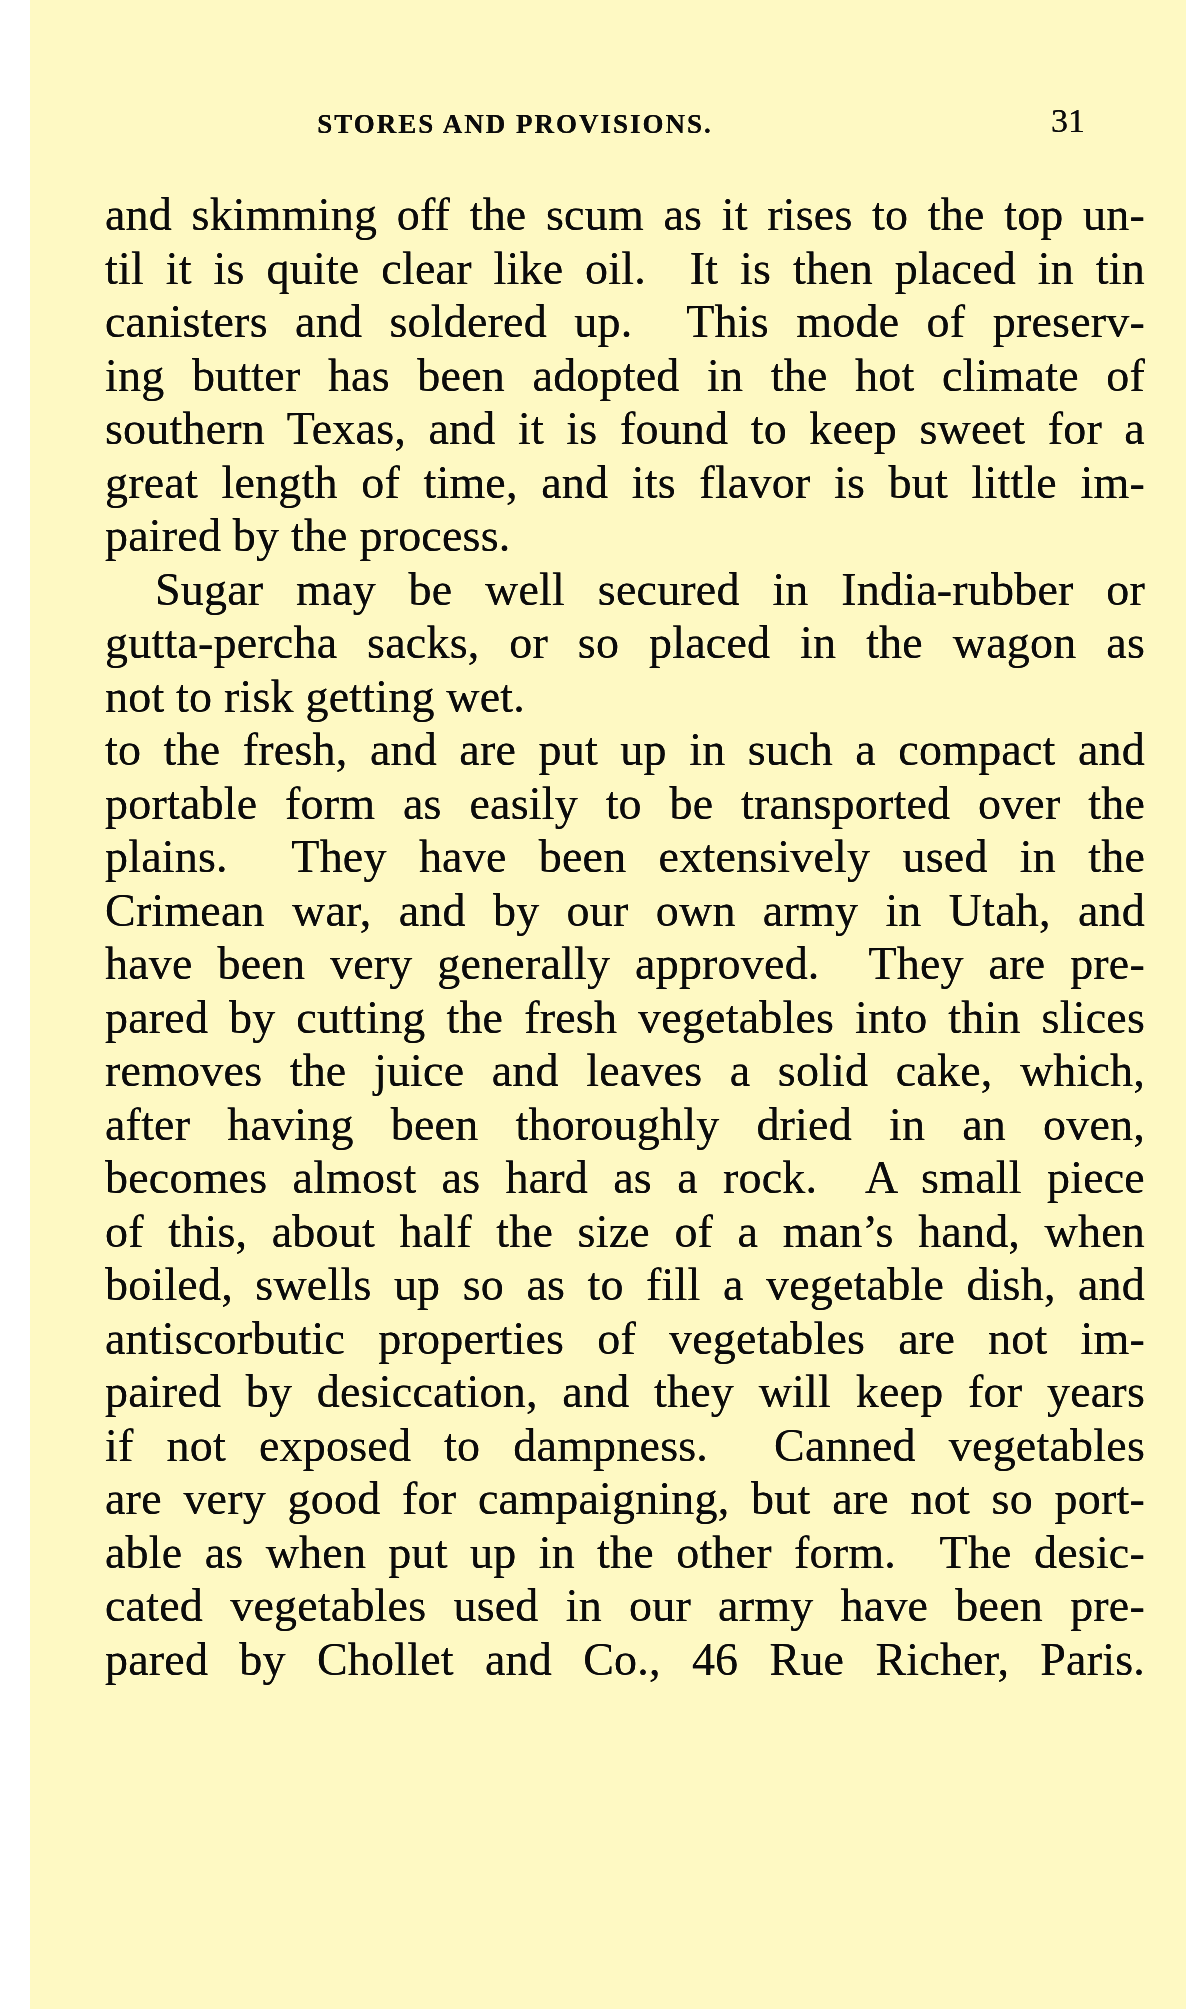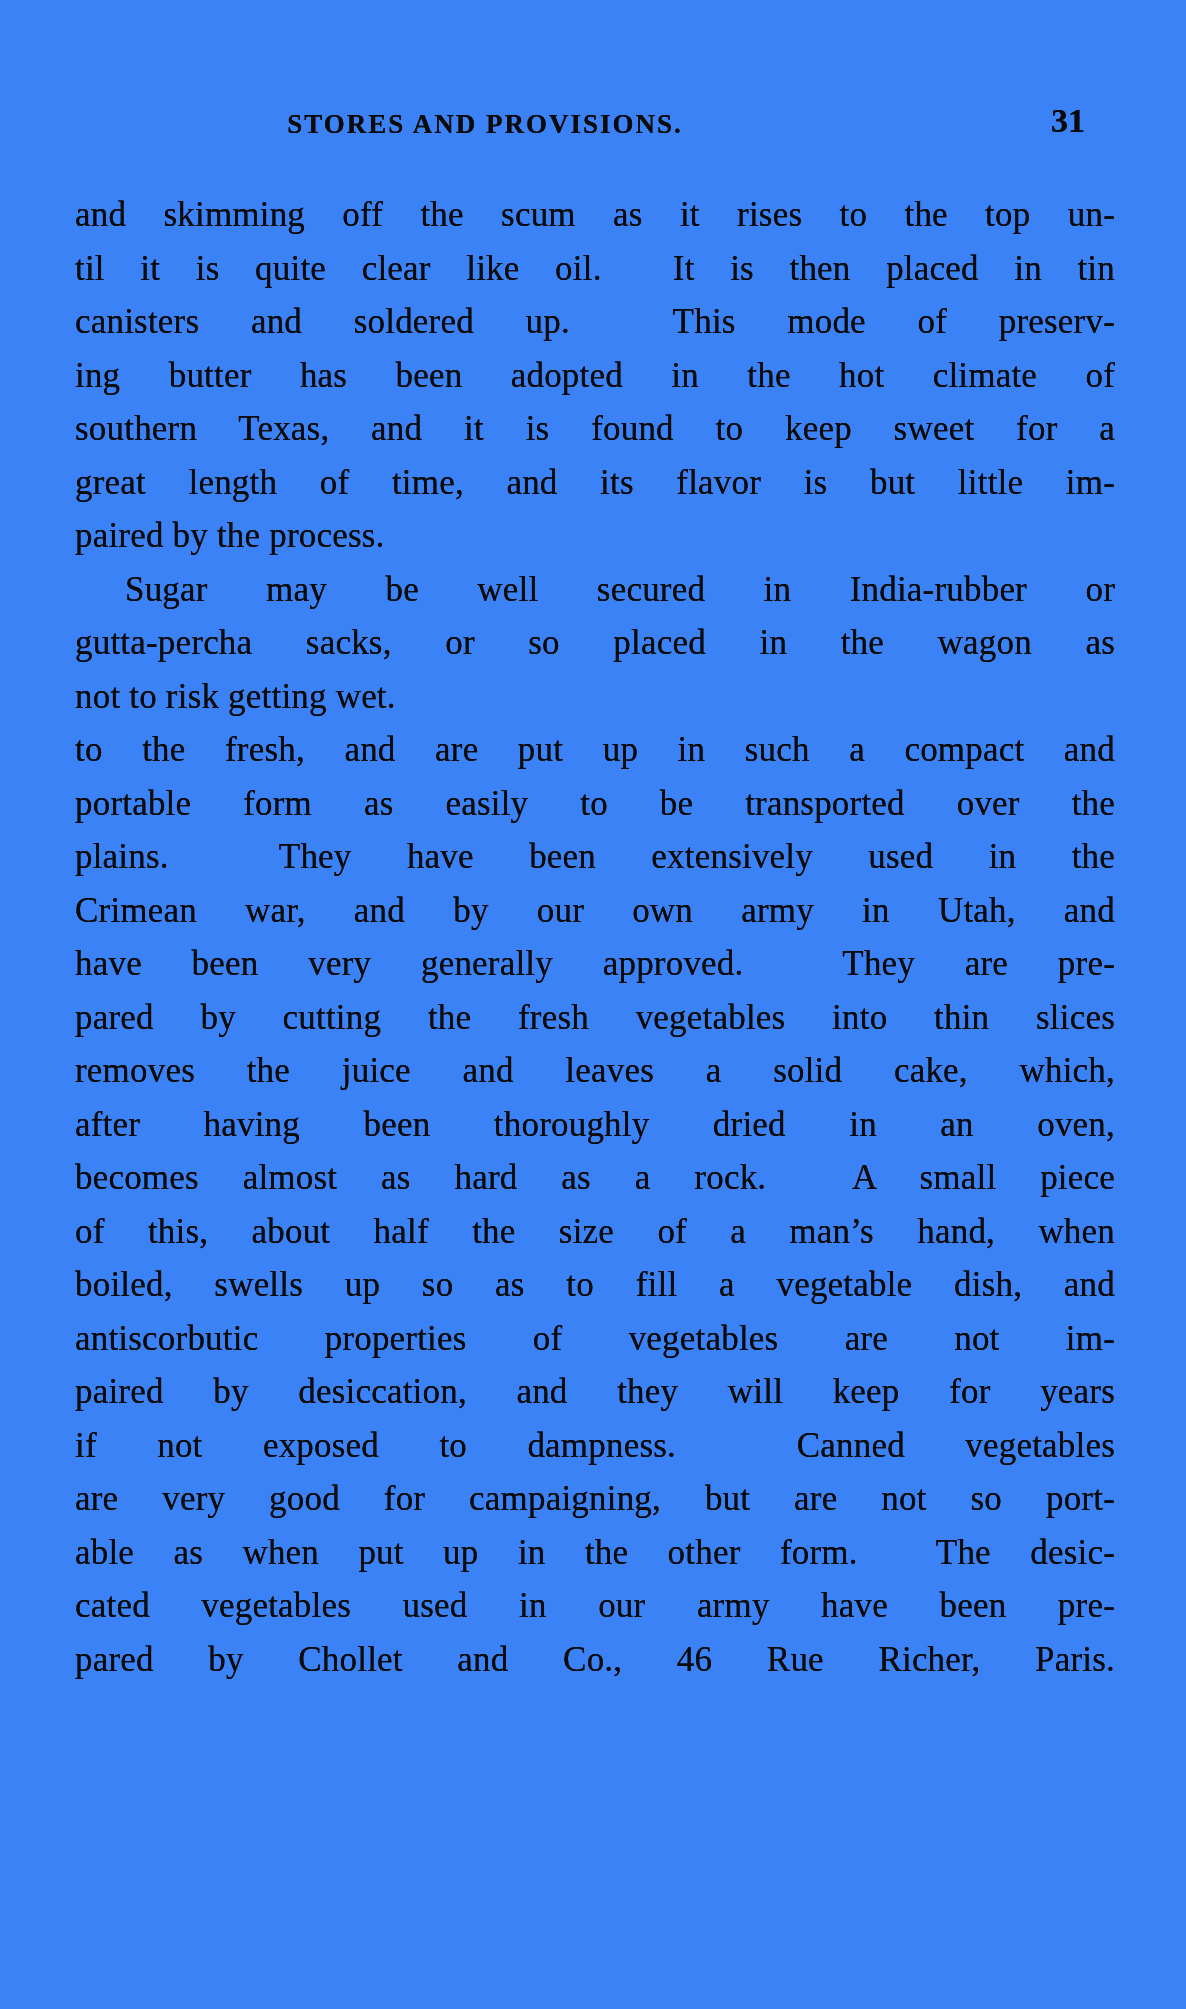"STORES AND PROVISIONS." .page { background: #3b82f6 -> #fef9c3; margin-left: none -> 30px }
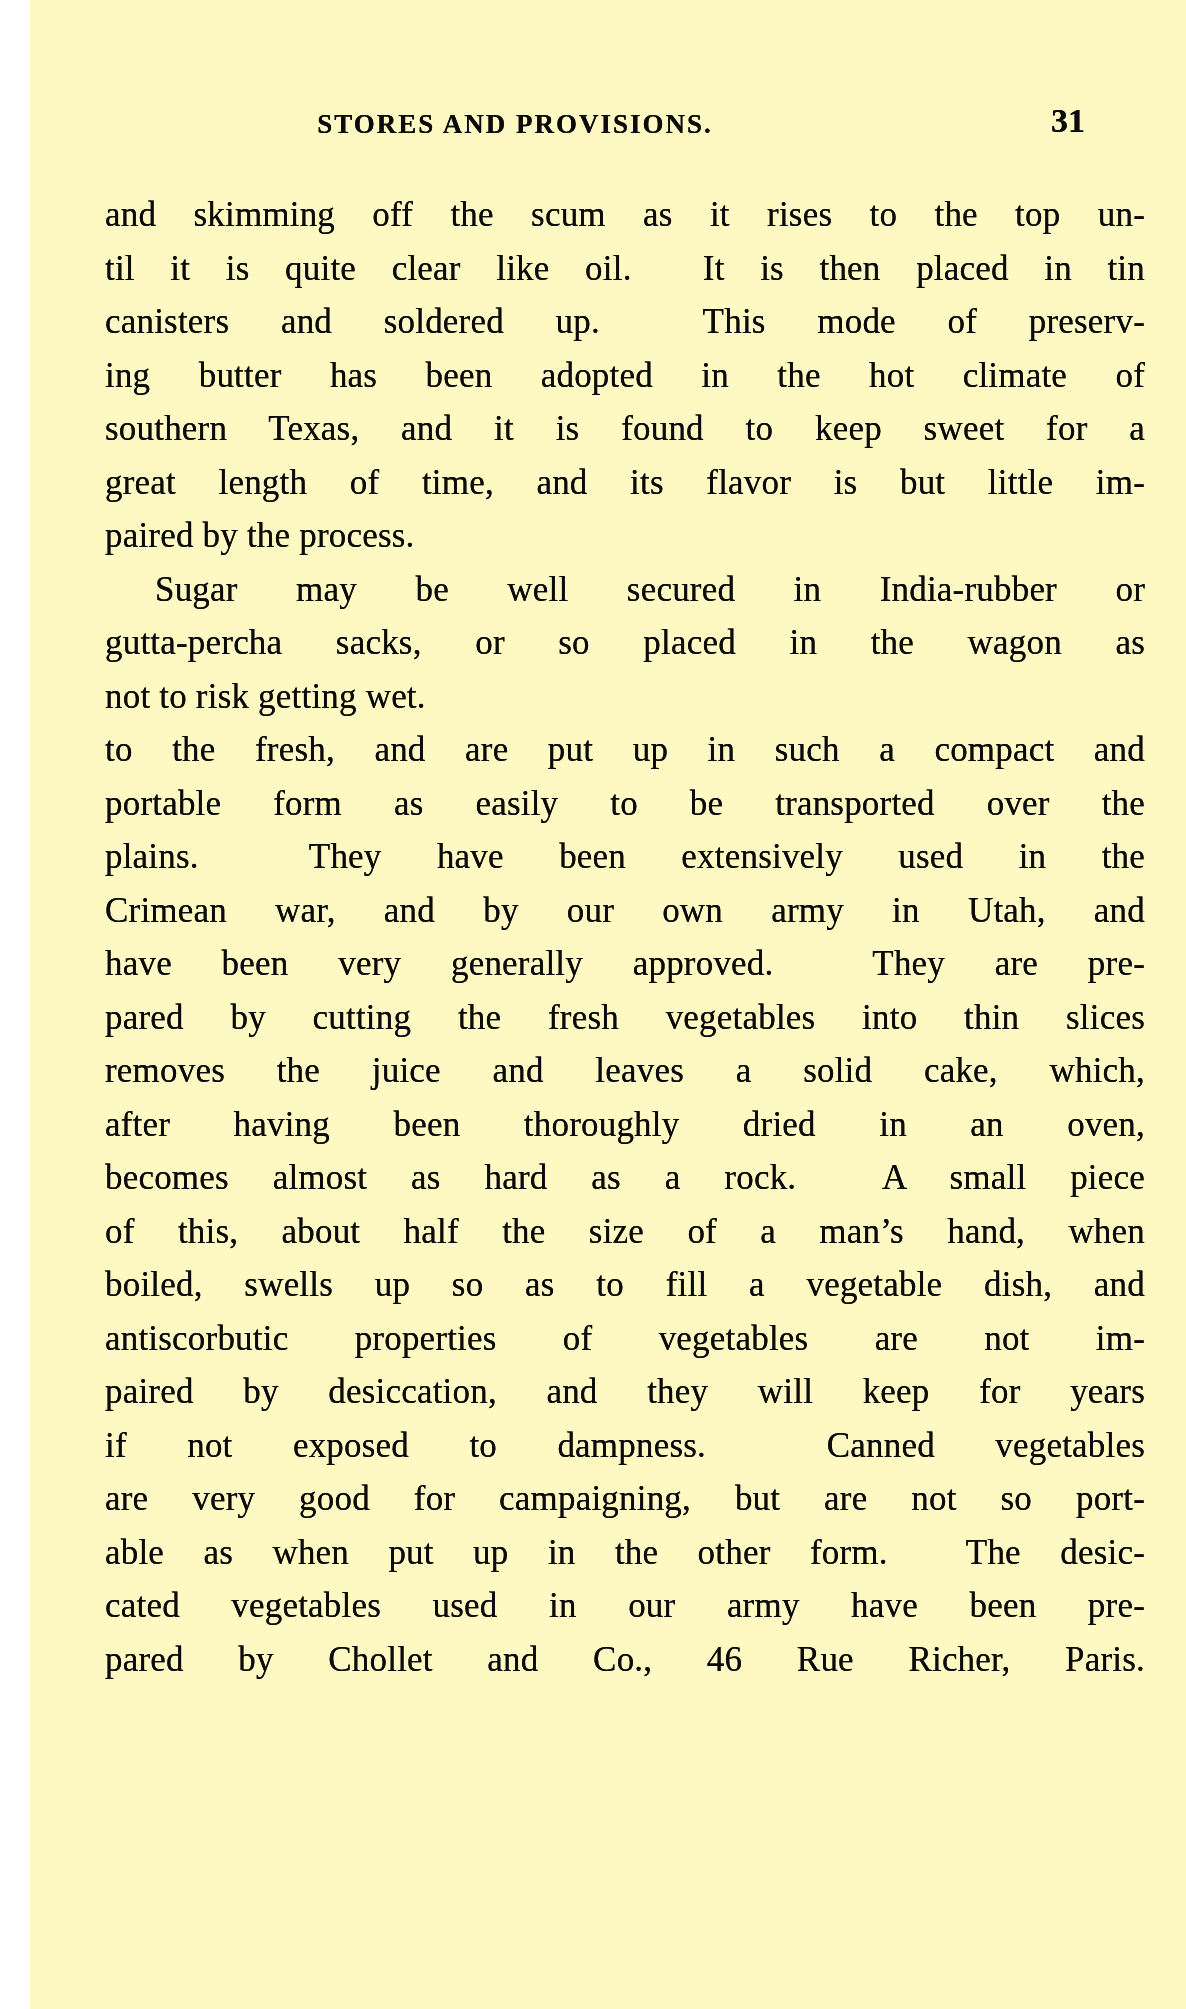"31" .page-num { font-weight: 700 -> 400 }
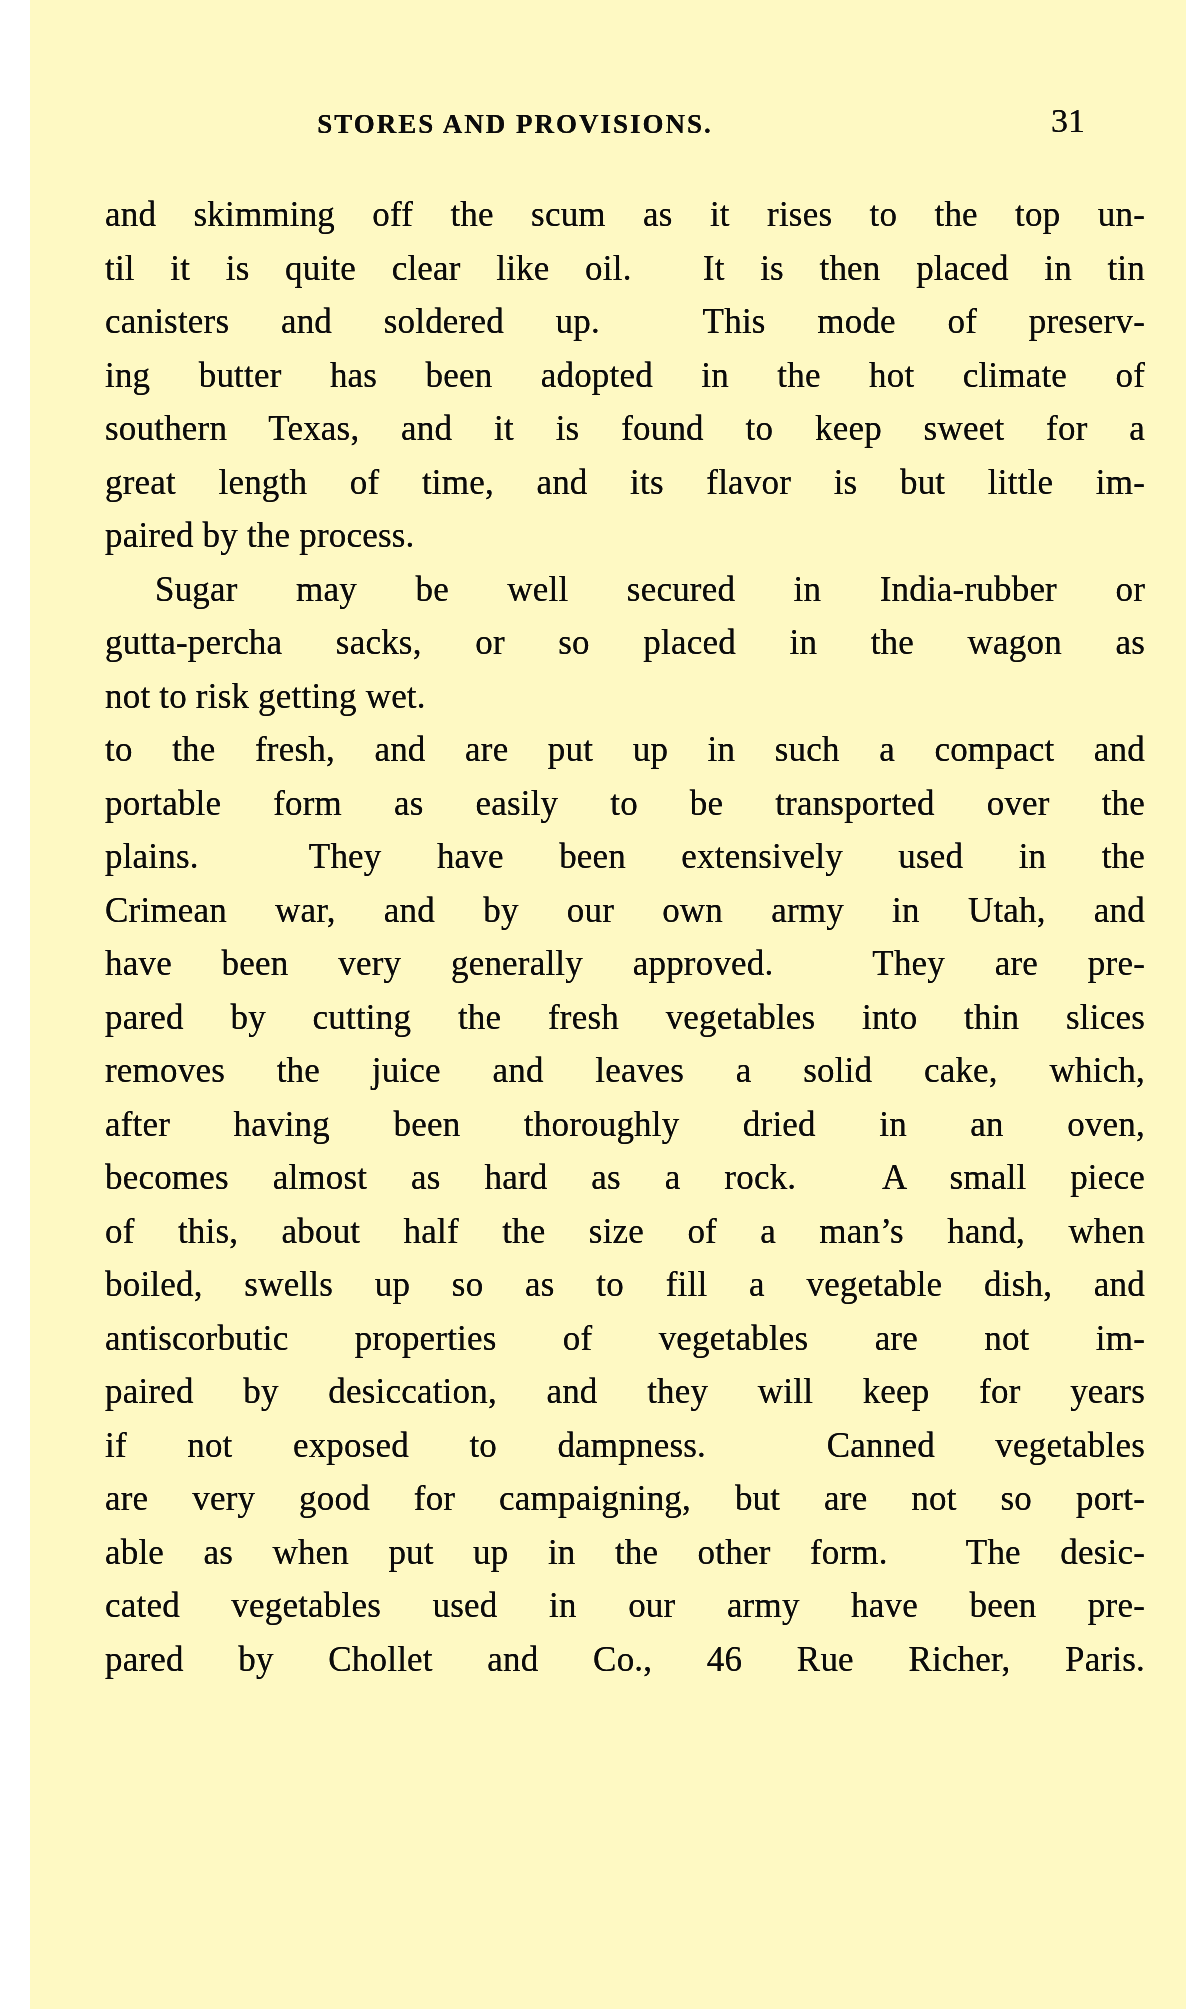"and skimming off the scum" .body-text { font-size: 35px -> 46px }
